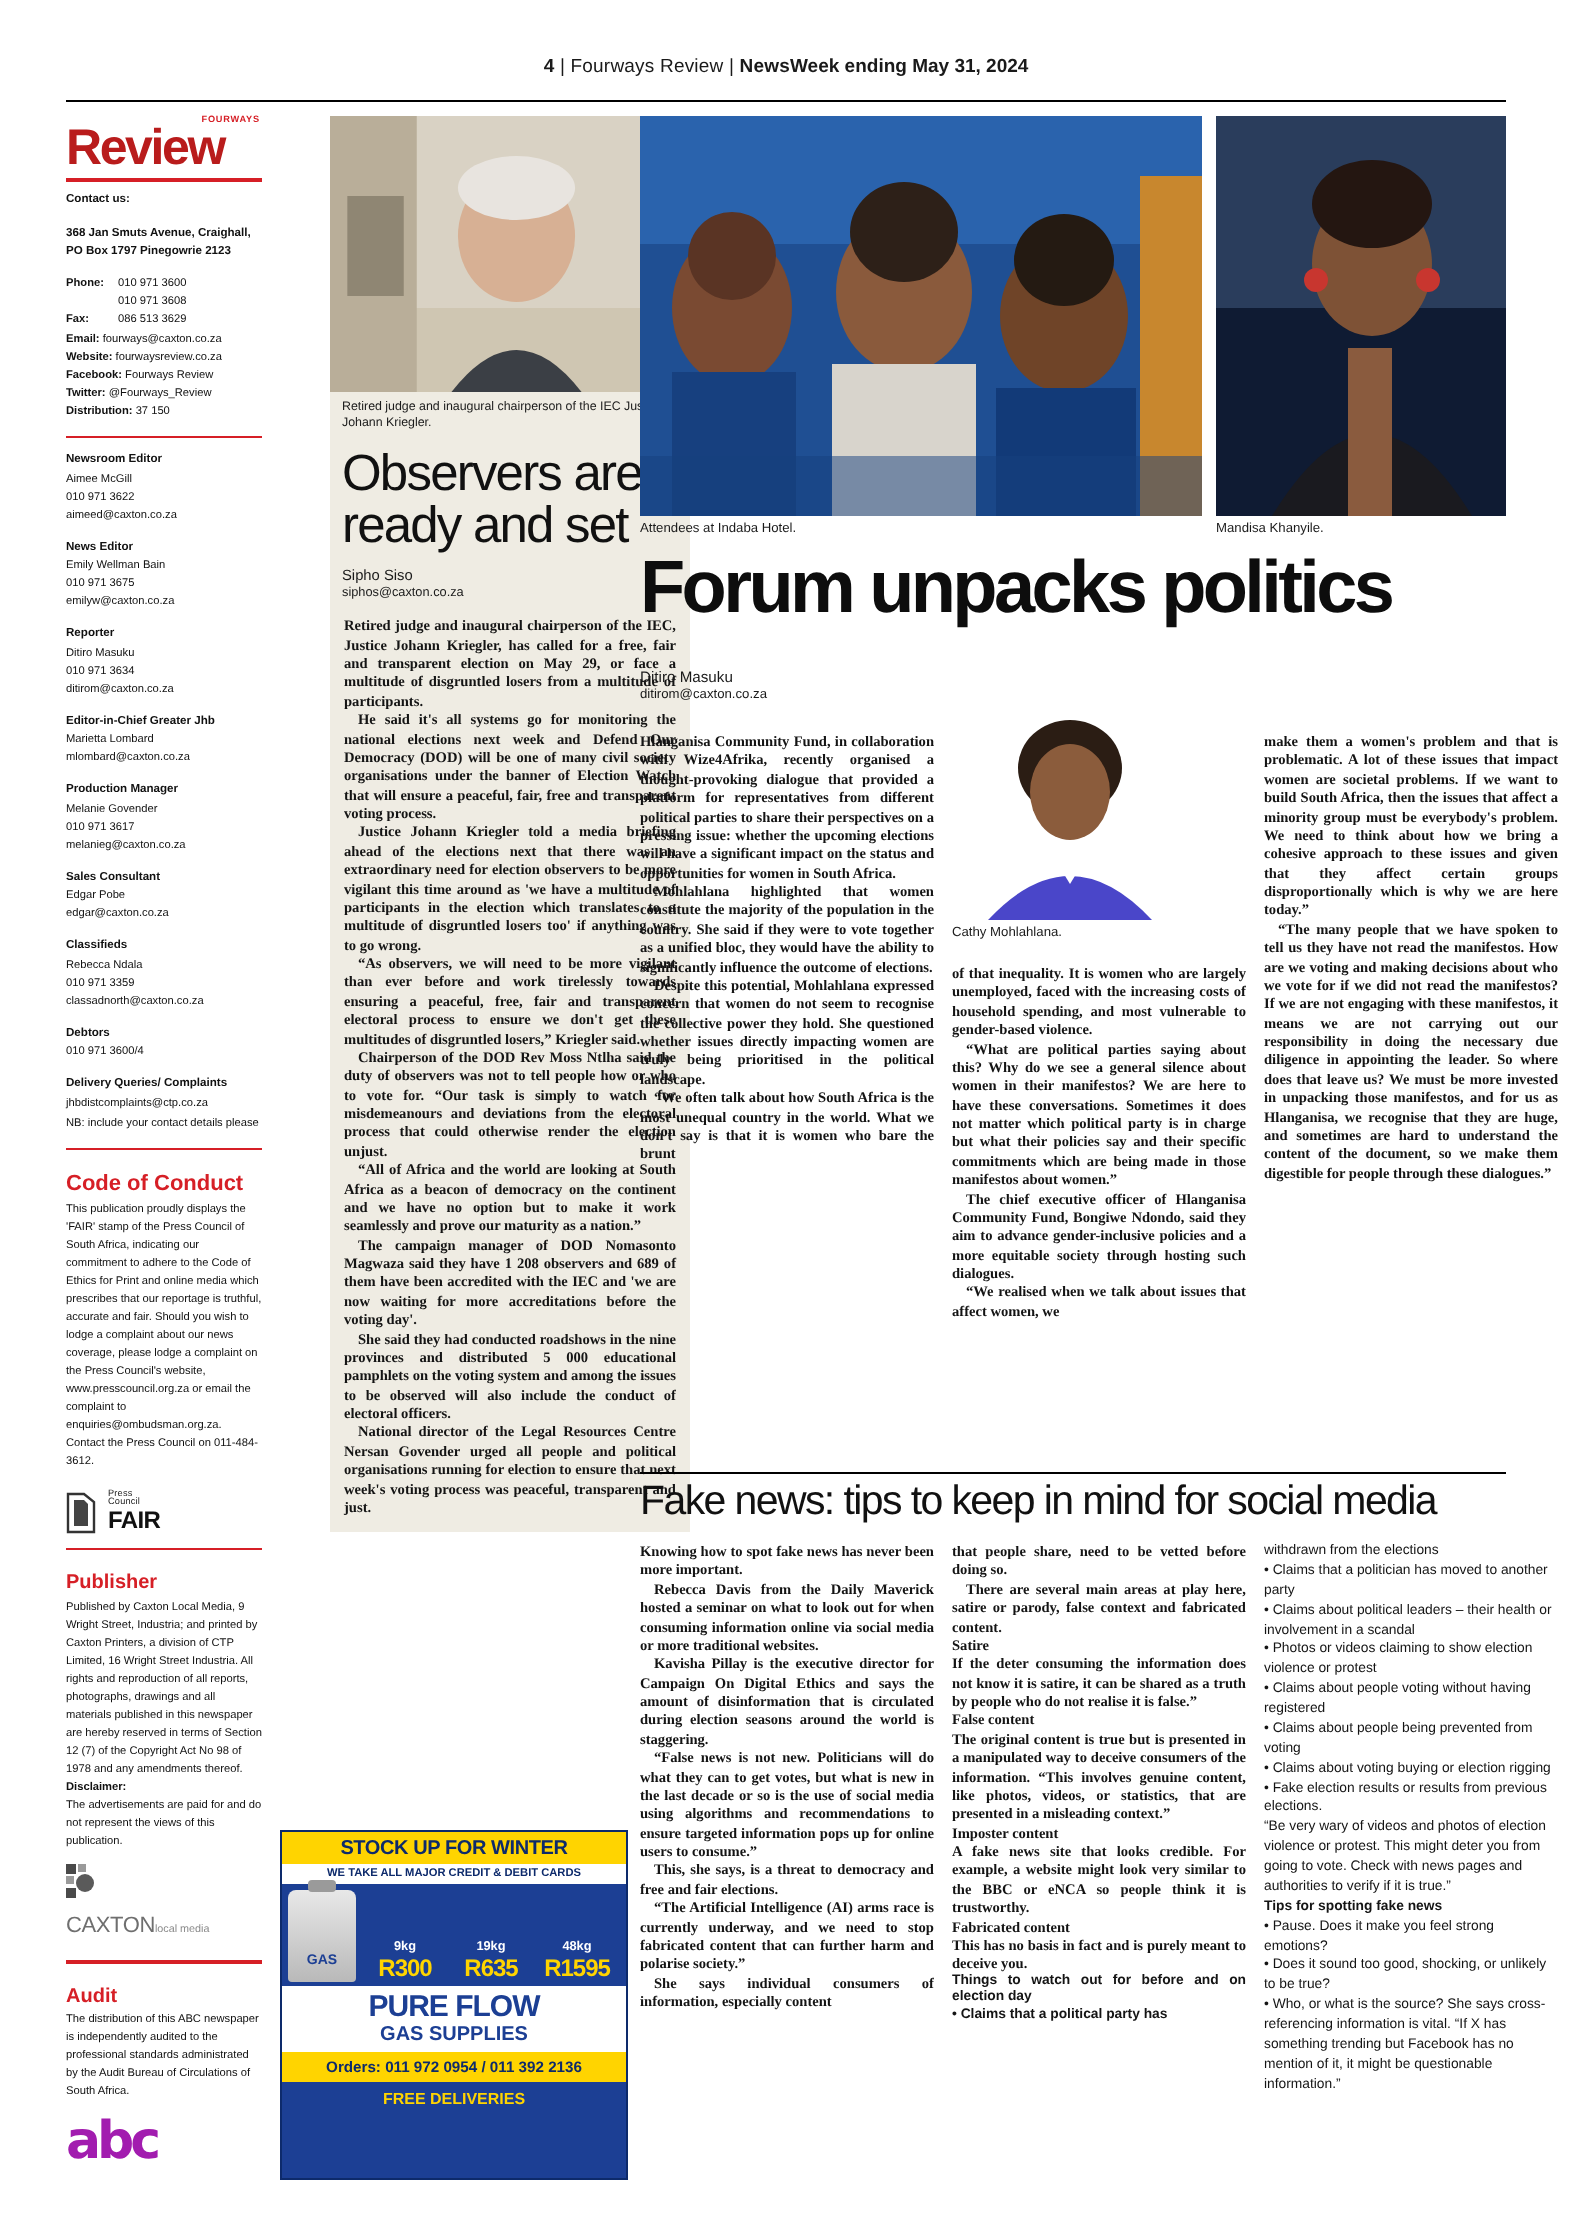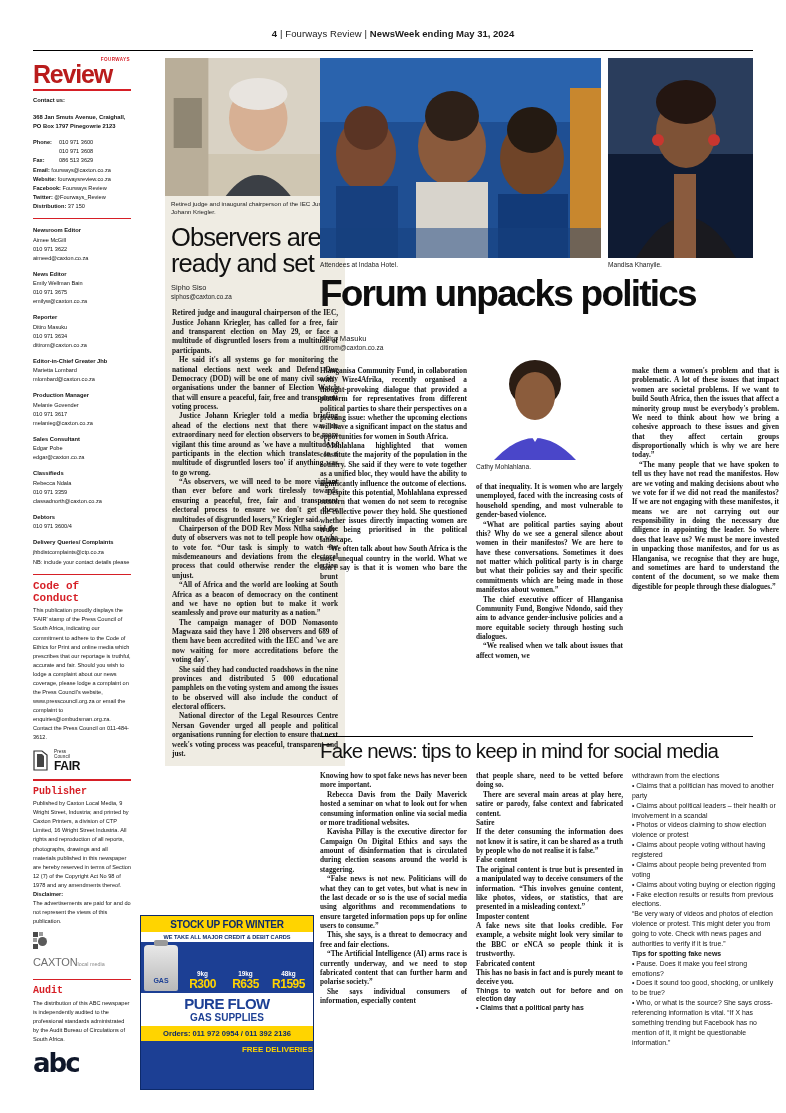"Code of Conduct" .sect-head { font-family: Liberation Mono, monospace -> Liberation Sans, sans-serif; margin-top: none -> 12px }
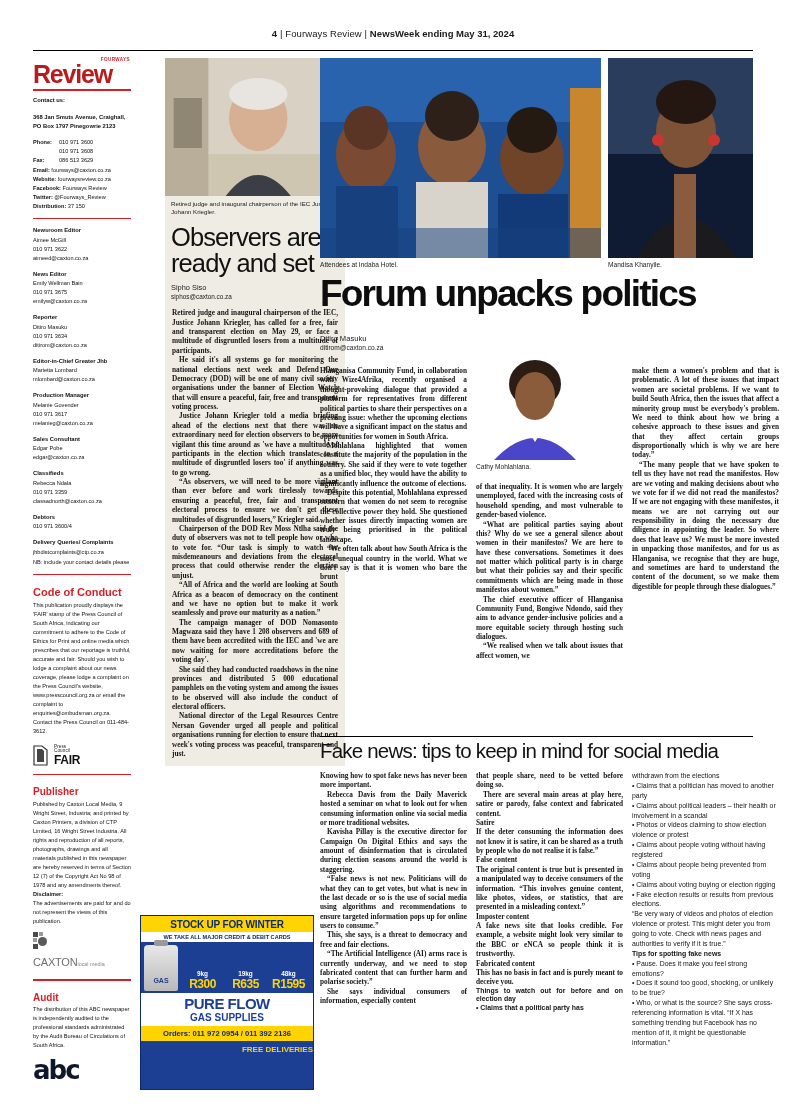"FAIR" .fair-logo { align-items: flex-start -> flex-end }
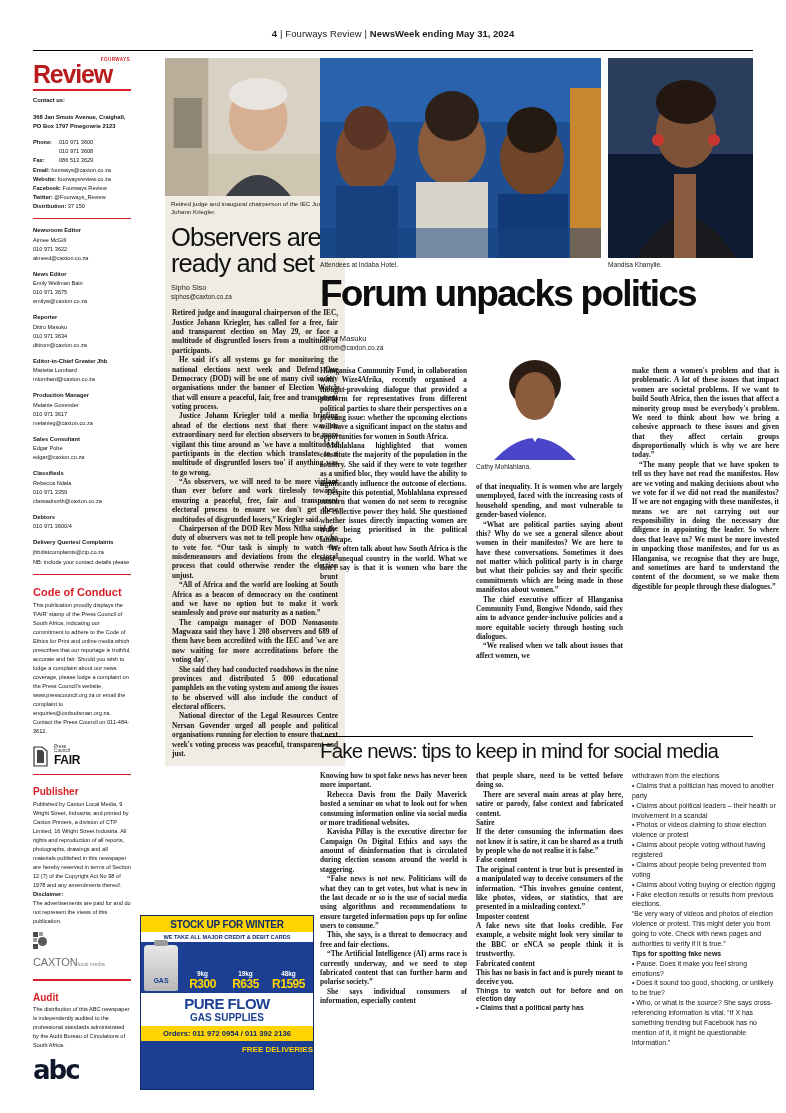"FREE DELIVERIES" .ad-free { text-align: right -> center }
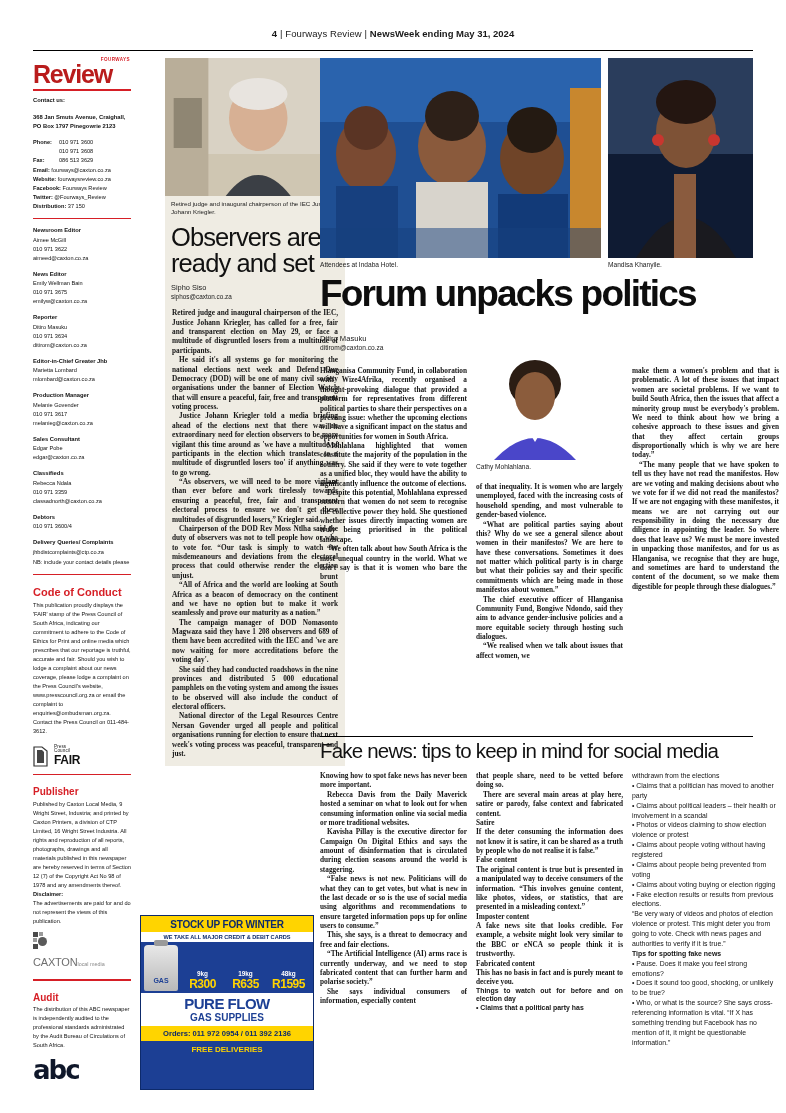"abc" .abc-logo { color: #0f172a -> #a21caf }
